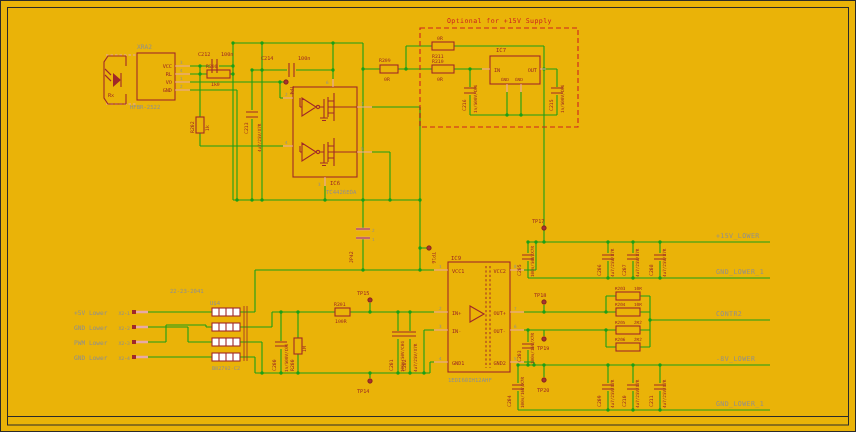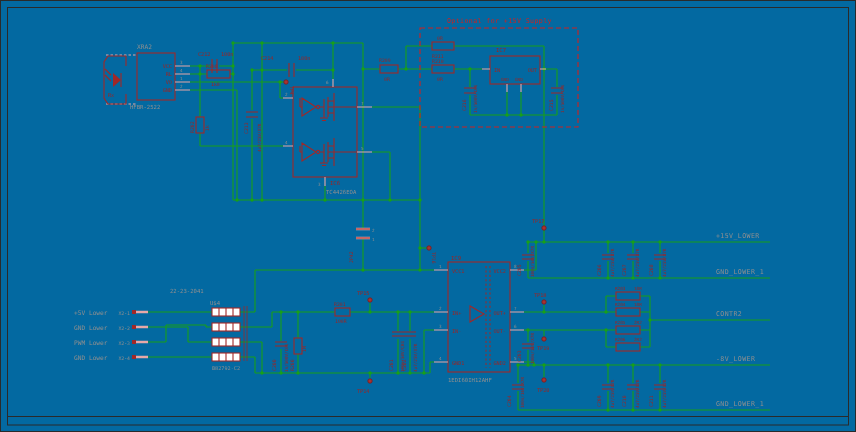"Optional for +15V Supply" .page { background: #0369a1 -> #eab308 }
